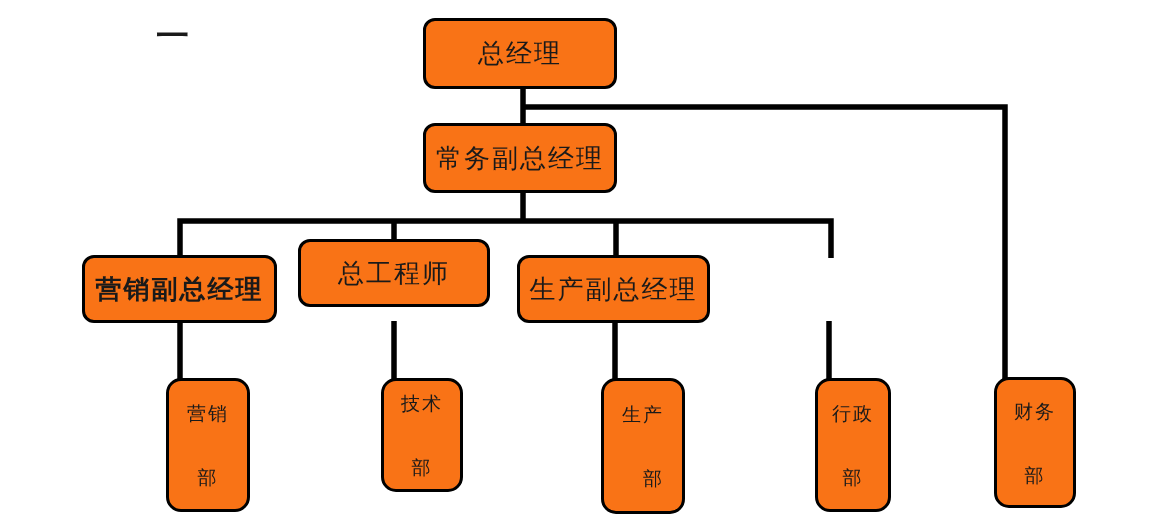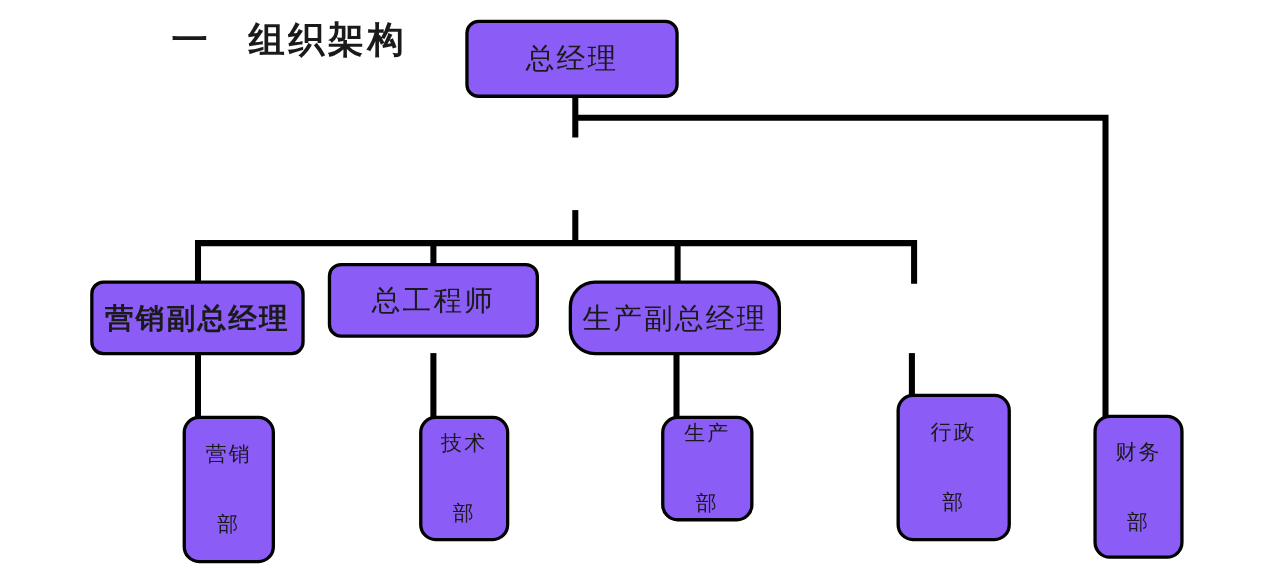"组织架构" span { html: <span>组织架构</span> -> none }
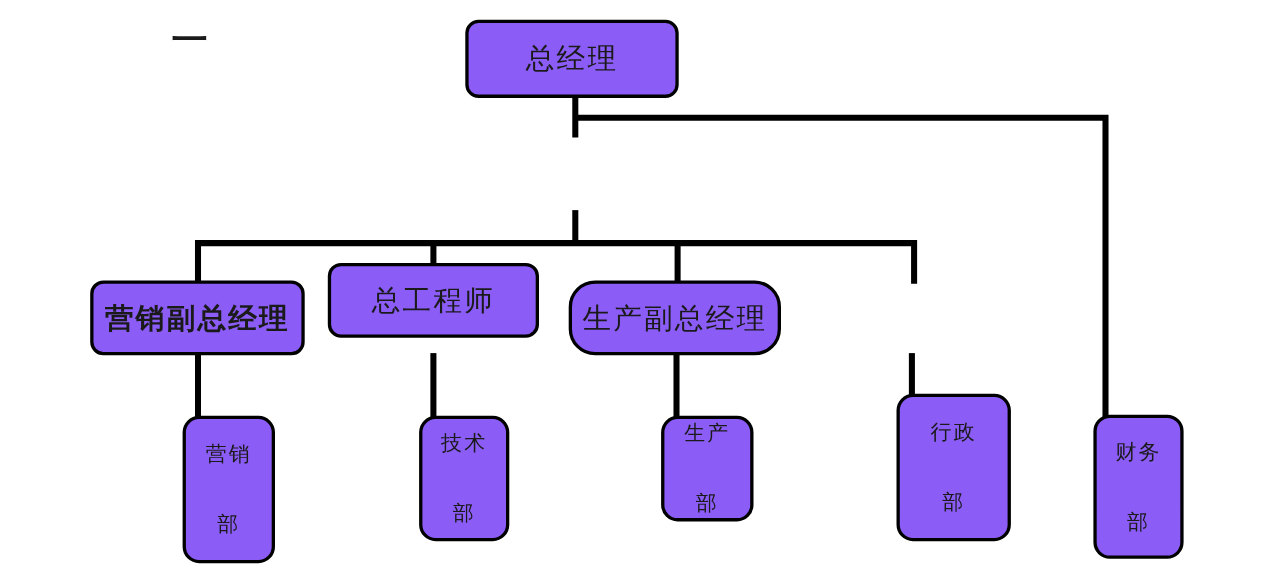"总经理" .node { background: #8b5cf6 -> #f97316 }
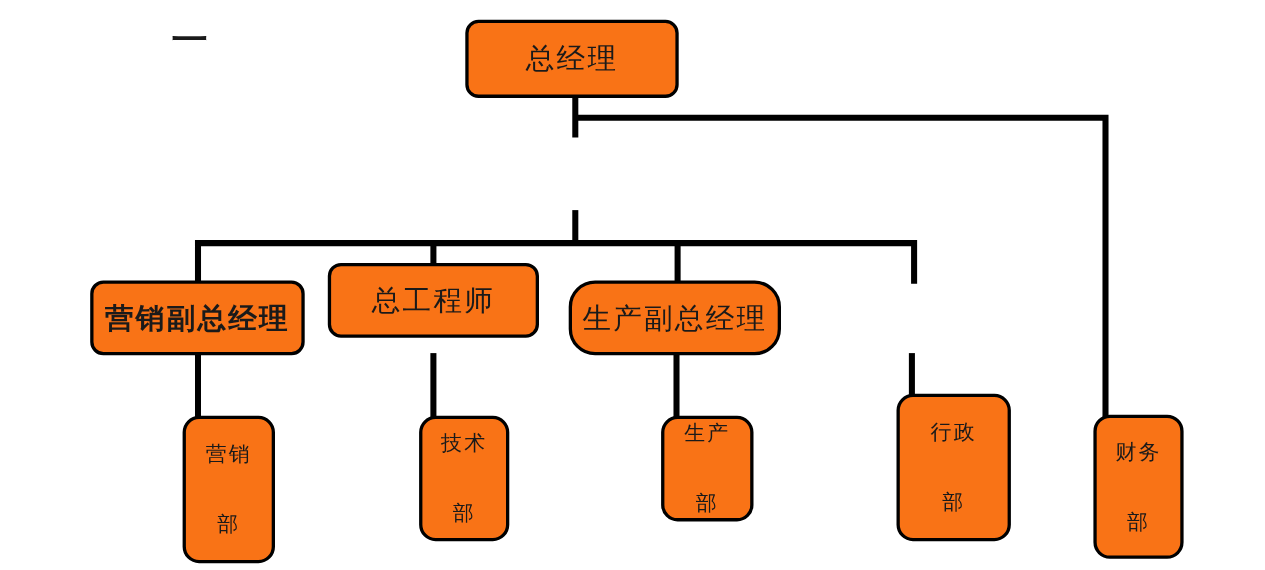"常务副总经理" div.node { html: none -> <div>常务副总经理</div> }
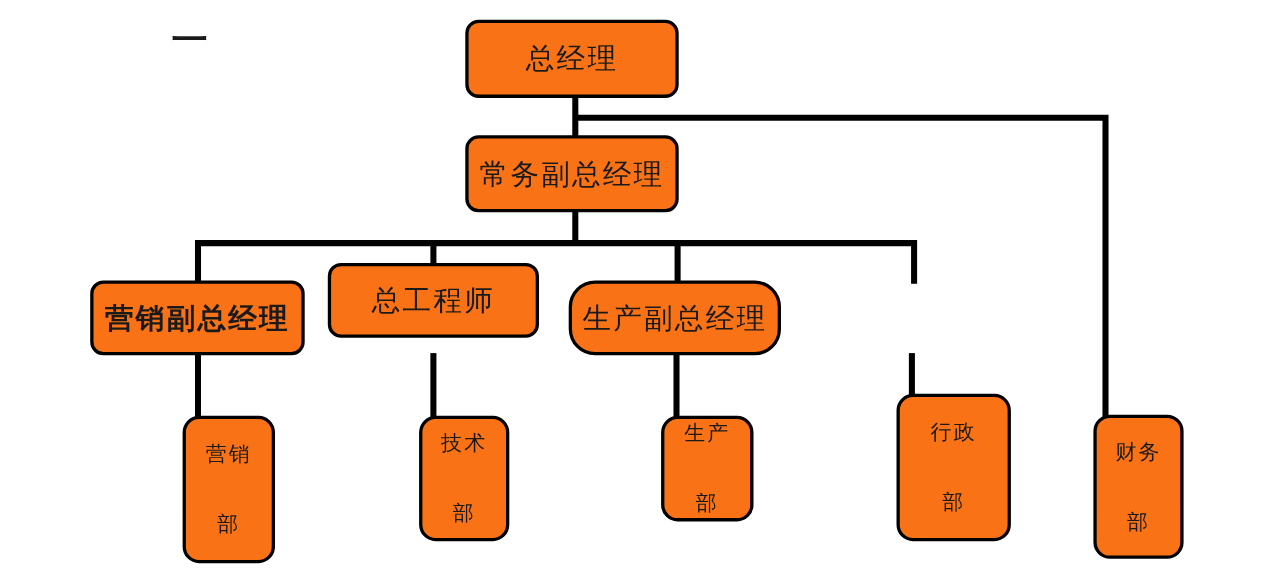"生产副总经理" .n-pdgm { border-radius: 24px -> none }
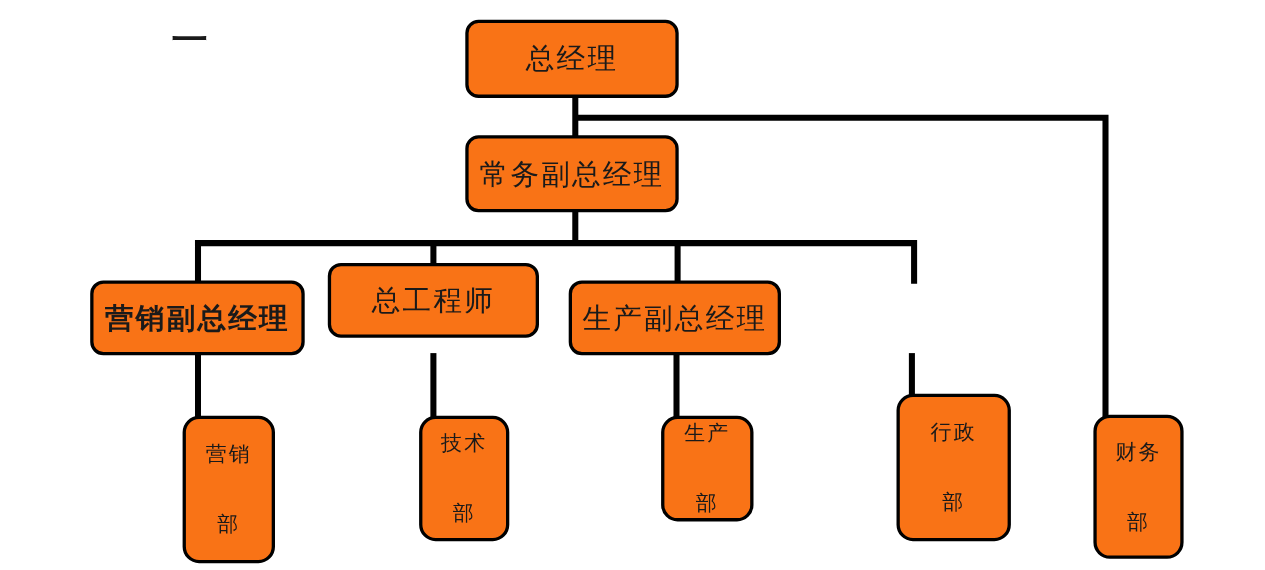"生产" .n-prod { height: 96px -> 136px; text-align: none -> right }
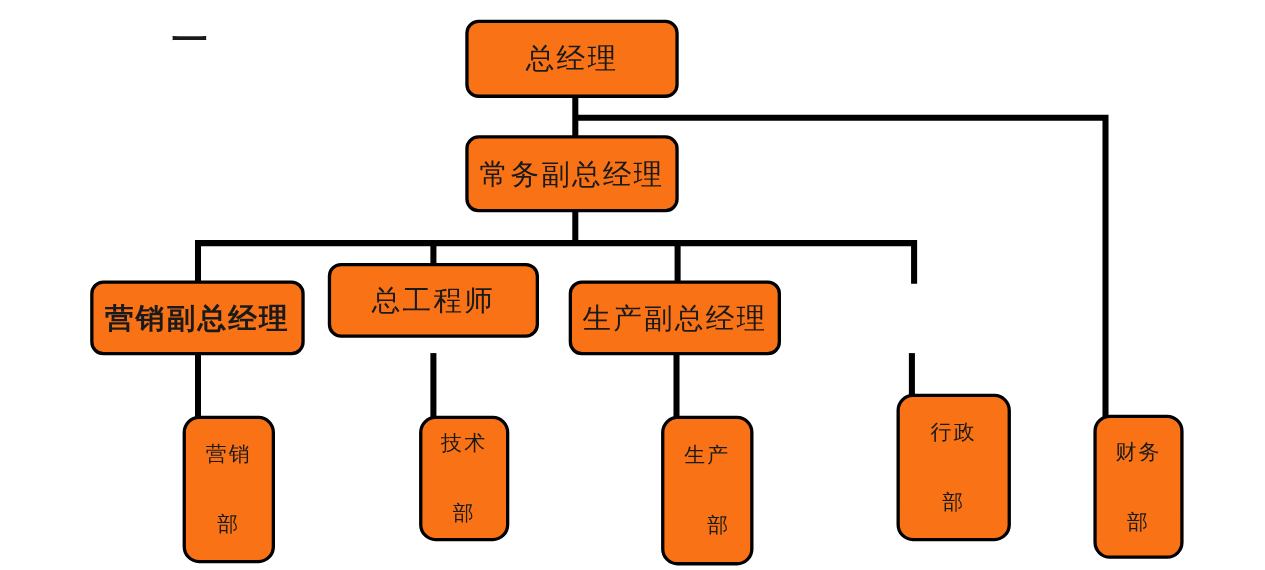"行政" .n-admin { top: 358px -> 378px; width: 104px -> 76px }
